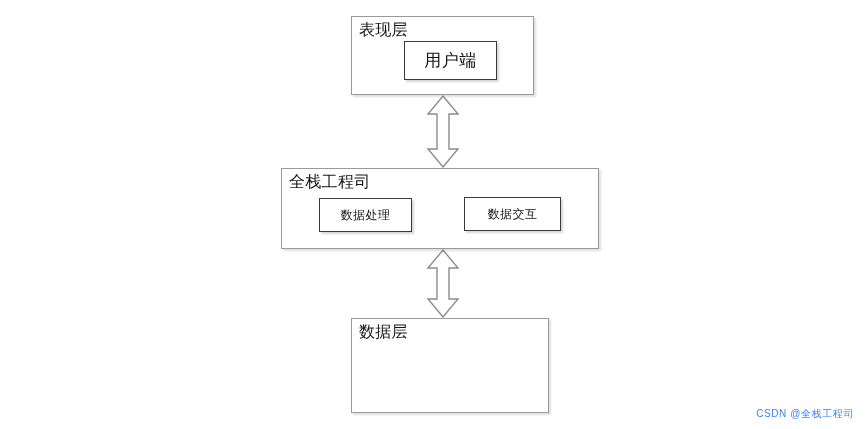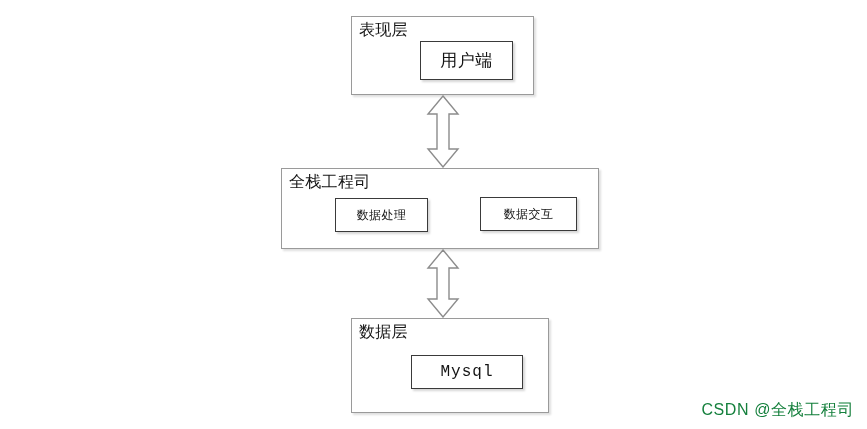"用户端" .node-box { margin-left: 16px -> none }
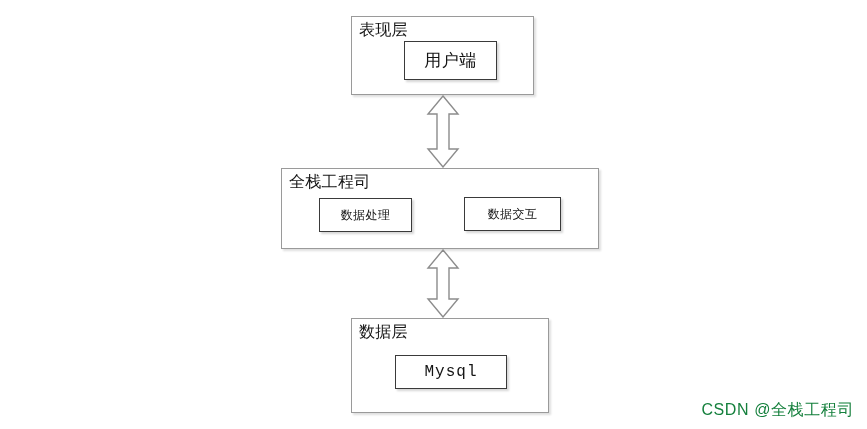"Mysql" div.node-box { html: <div> <span>Mysql</span> </div> -> none }
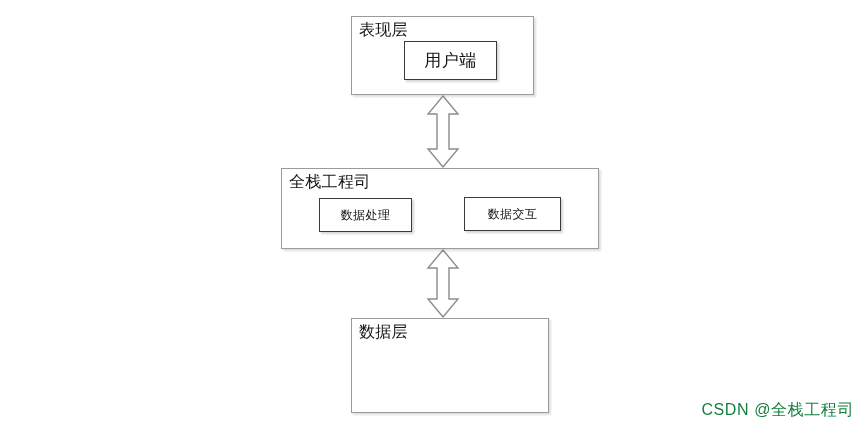"CSDN @全栈工程司" #watermark { color: #15803d -> #3b82f6; font-size: 16px -> 10px }
